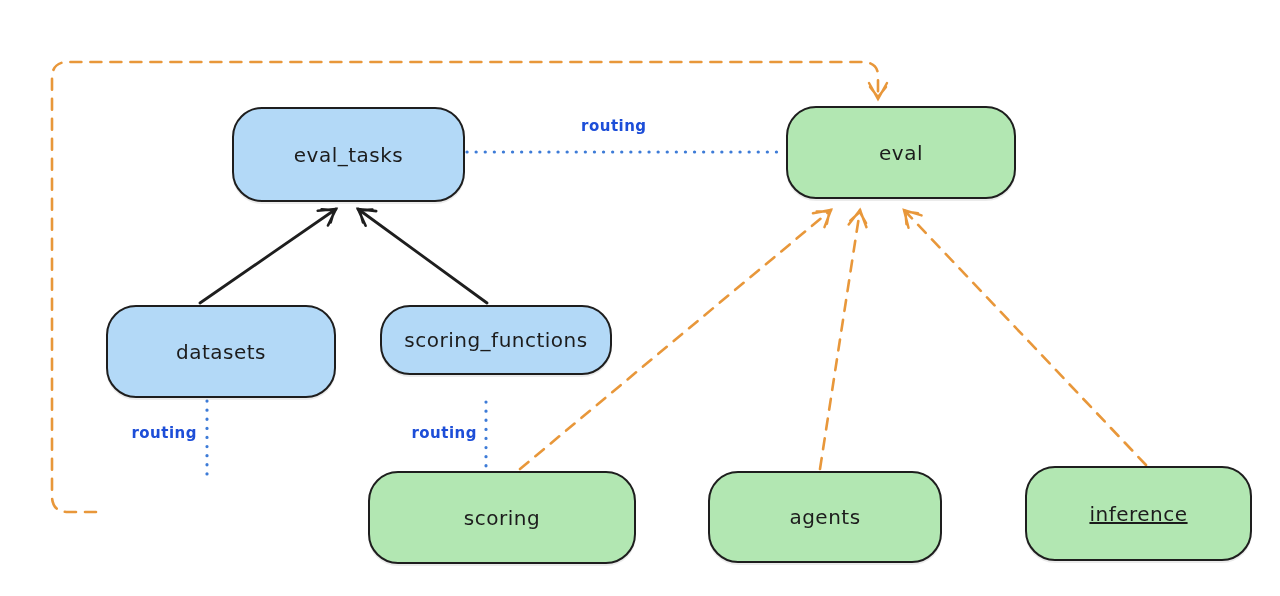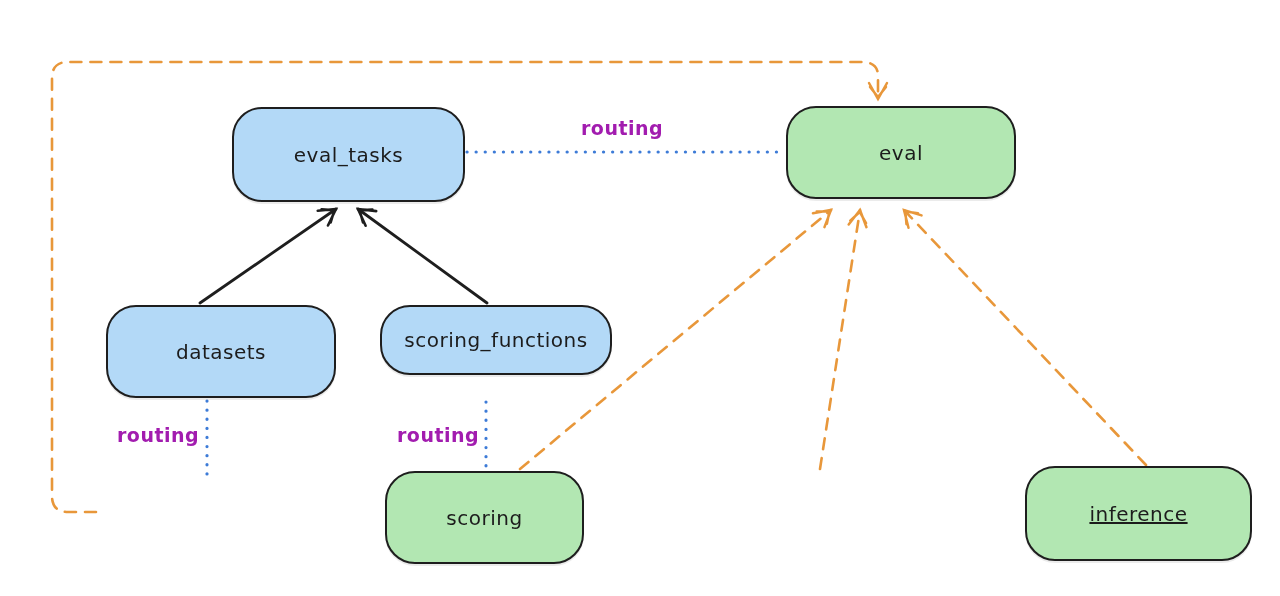"routing" .edge-label { color: #a21caf -> #1d4ed8; font-size: 19px -> 15px }
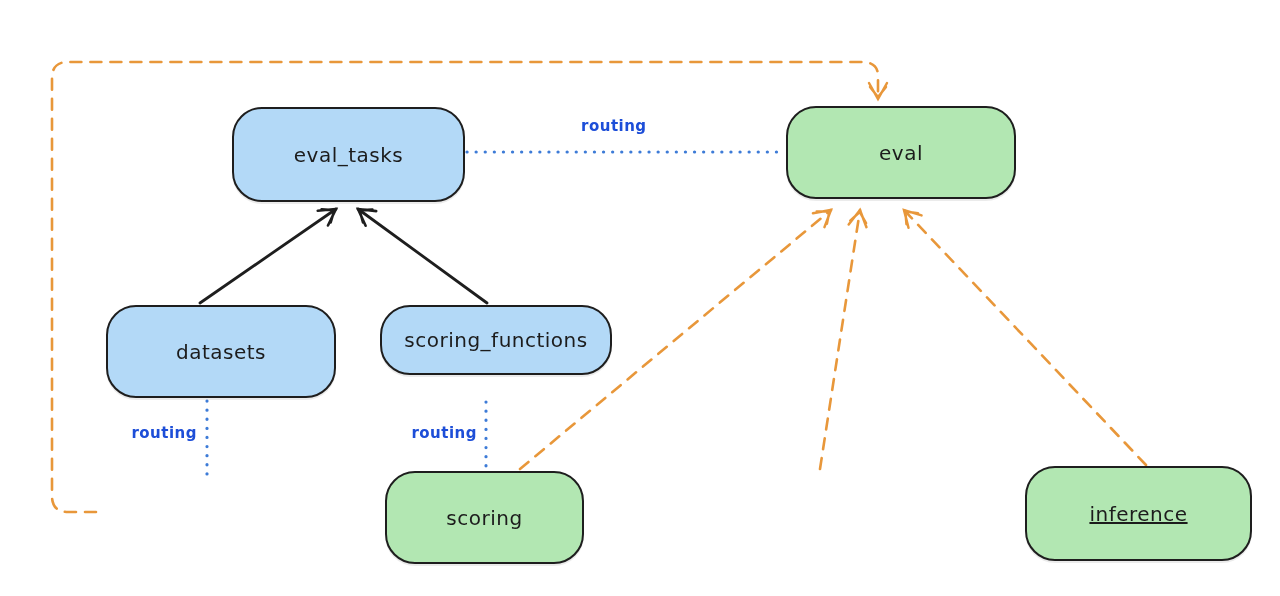"scoring" div.node { left: 385px -> 368px; width: 199px -> 268px }
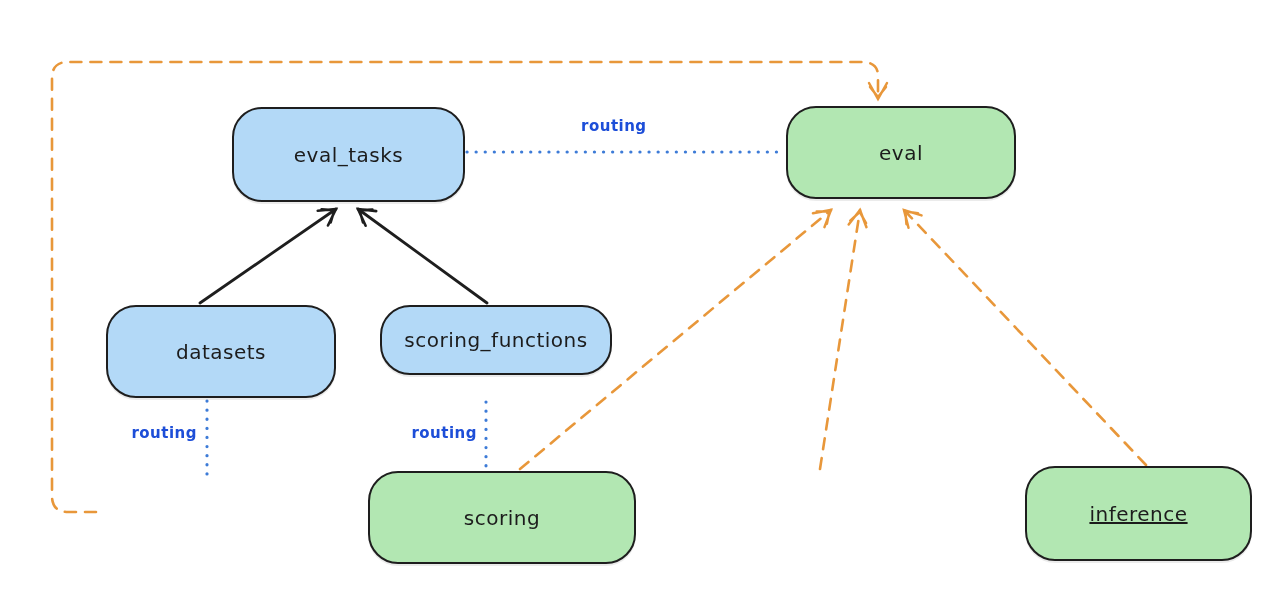"agents" div.node { html: none -> <div> <span>agents</span> </div> }
